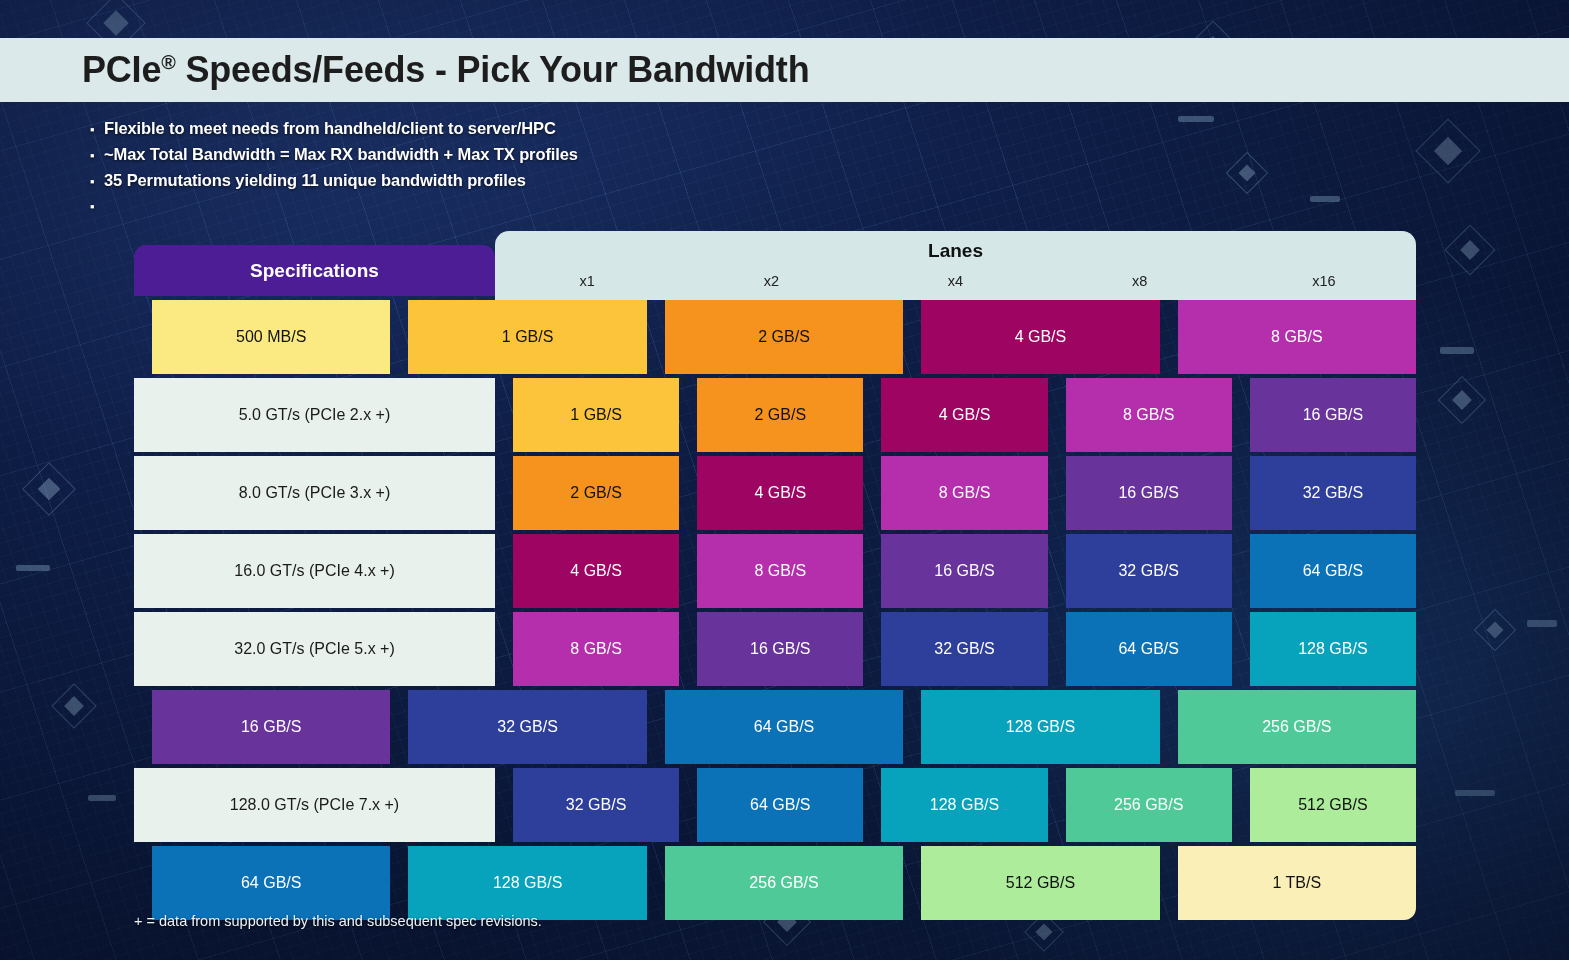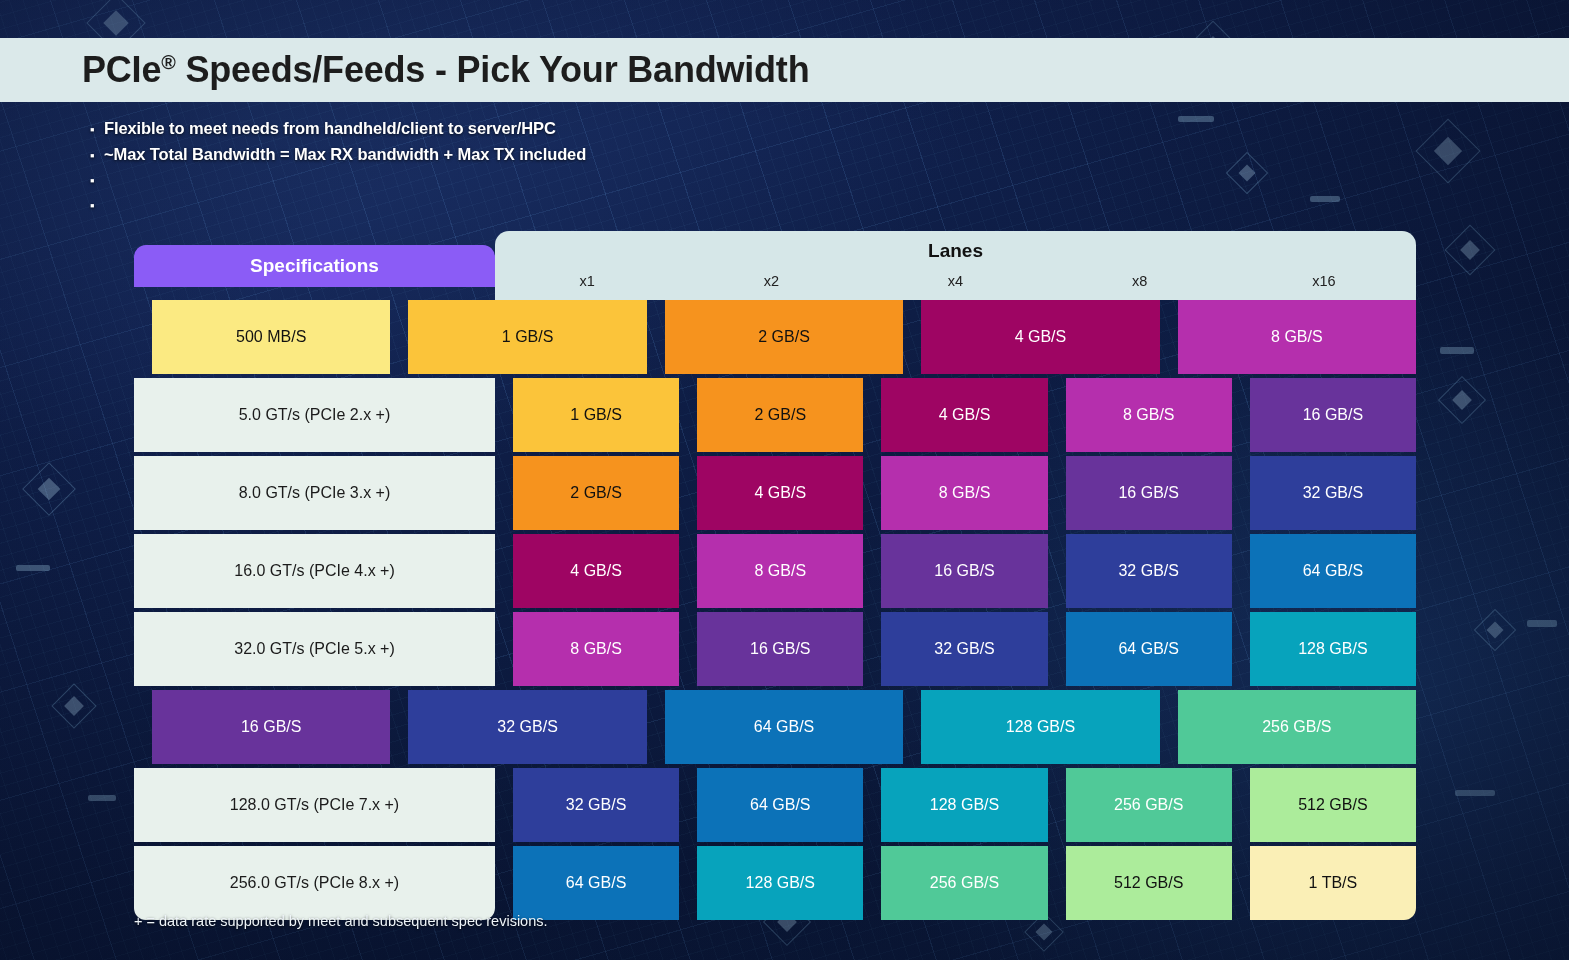"~Max Total Bandwidth = Max" span { text: included -> profiles }
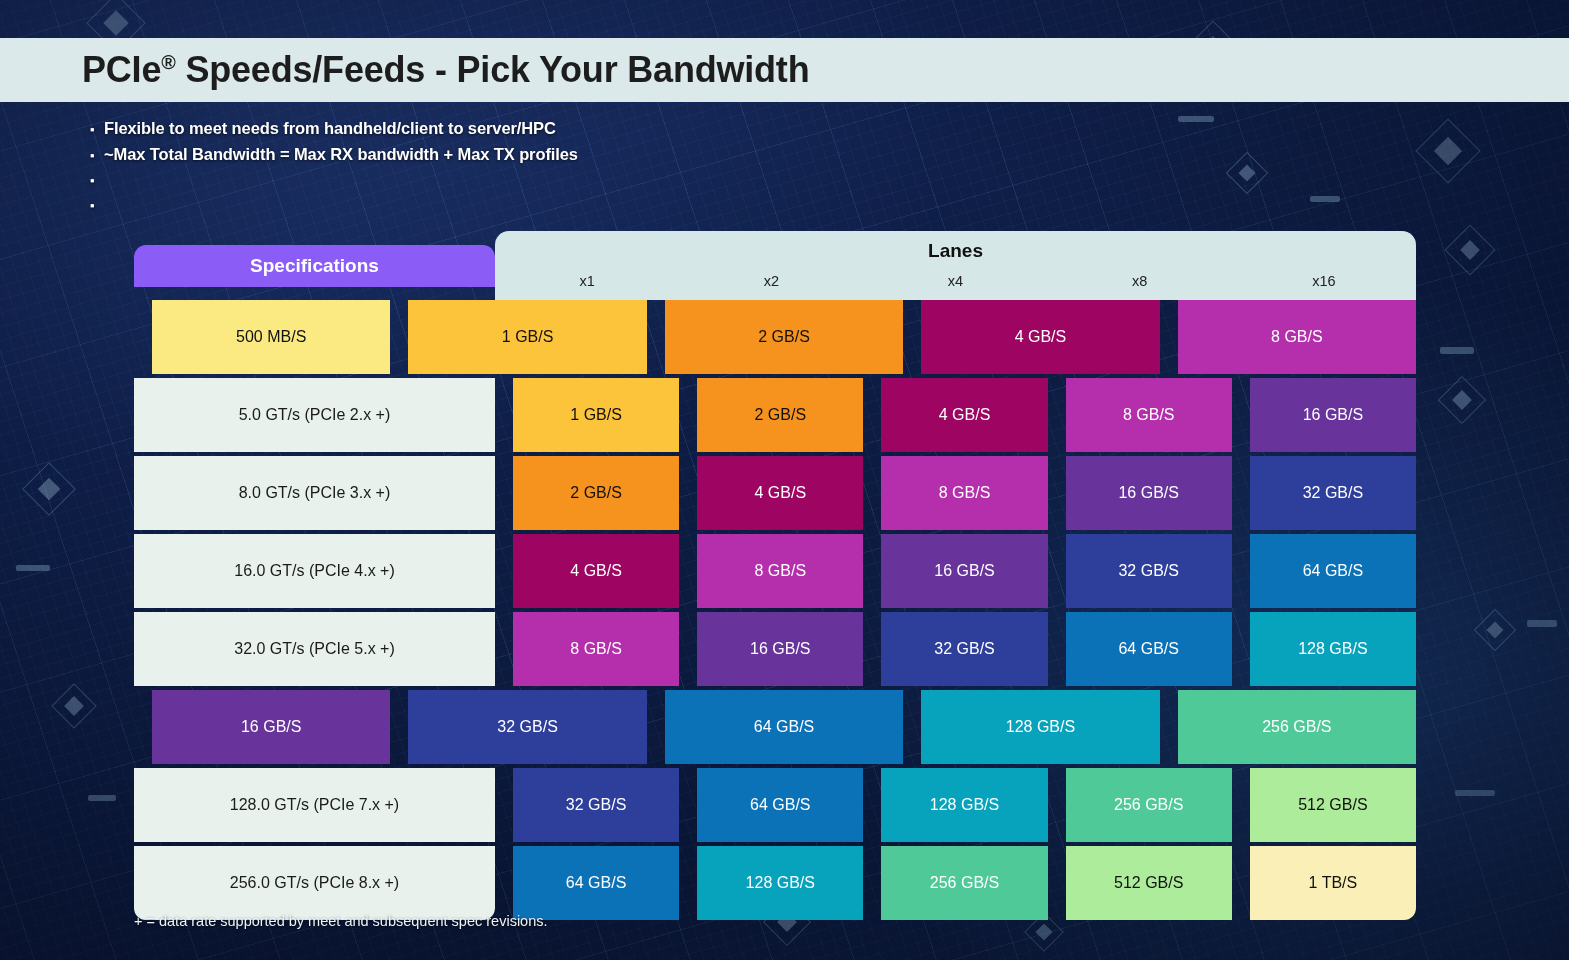"35 Permutations yielding 11 unique" span { html: none -> <span>35 Permutations yielding 11 unique bandwidth profiles</span> }
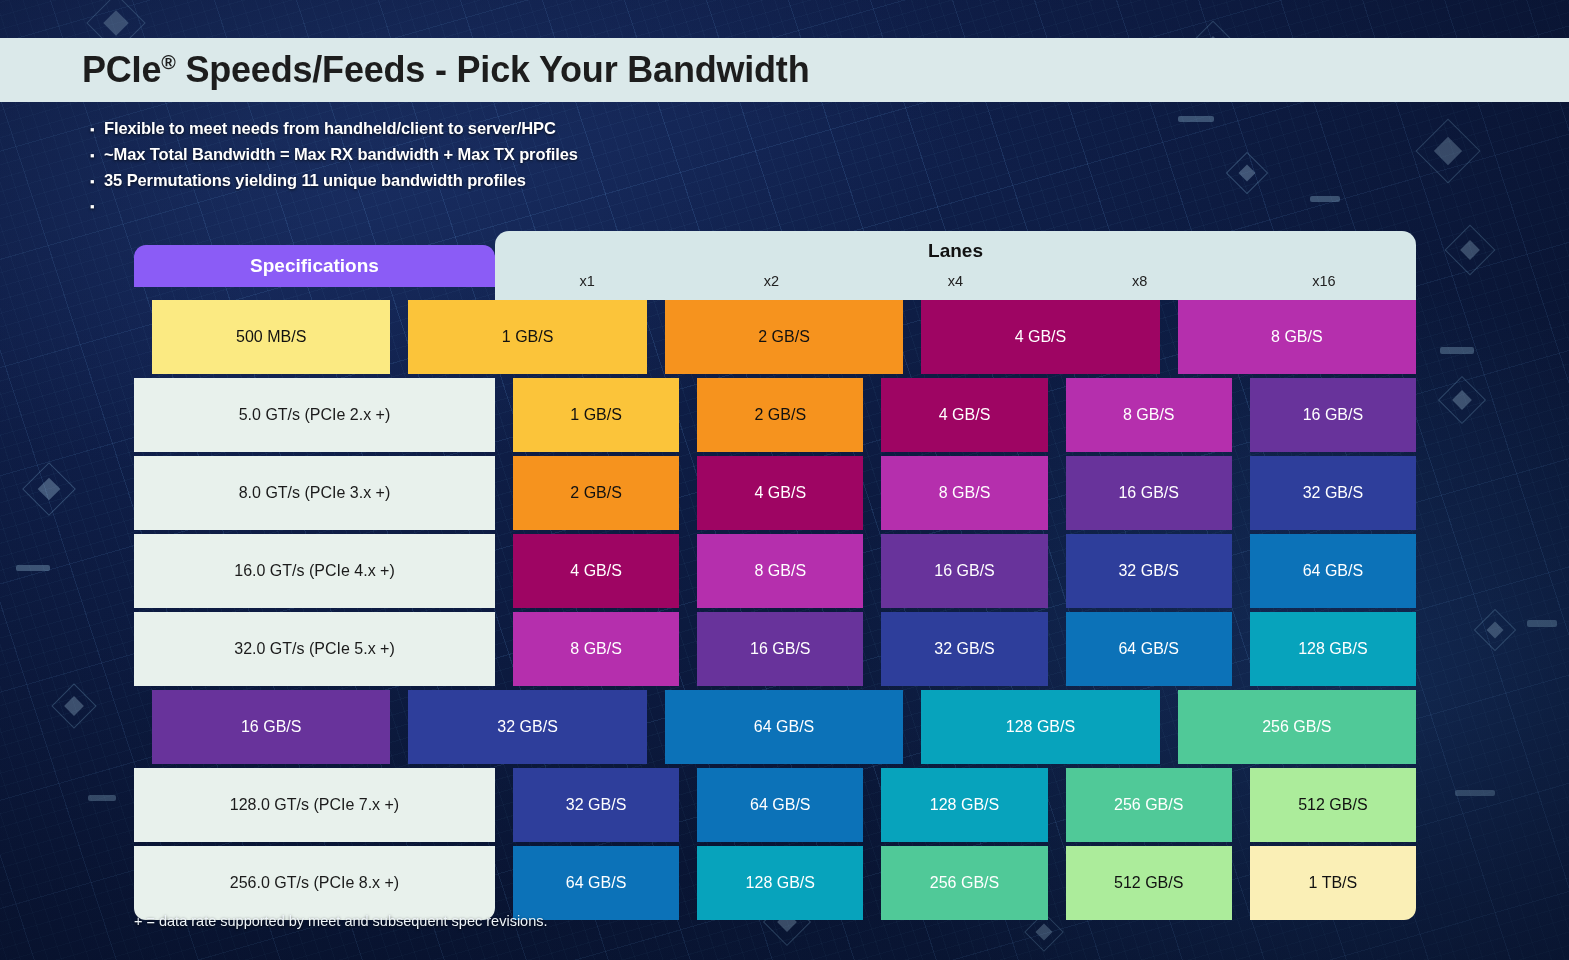"Specifications" #spec-header { background: #8b5cf6 -> #4c1d95; height: 42px -> 51px }
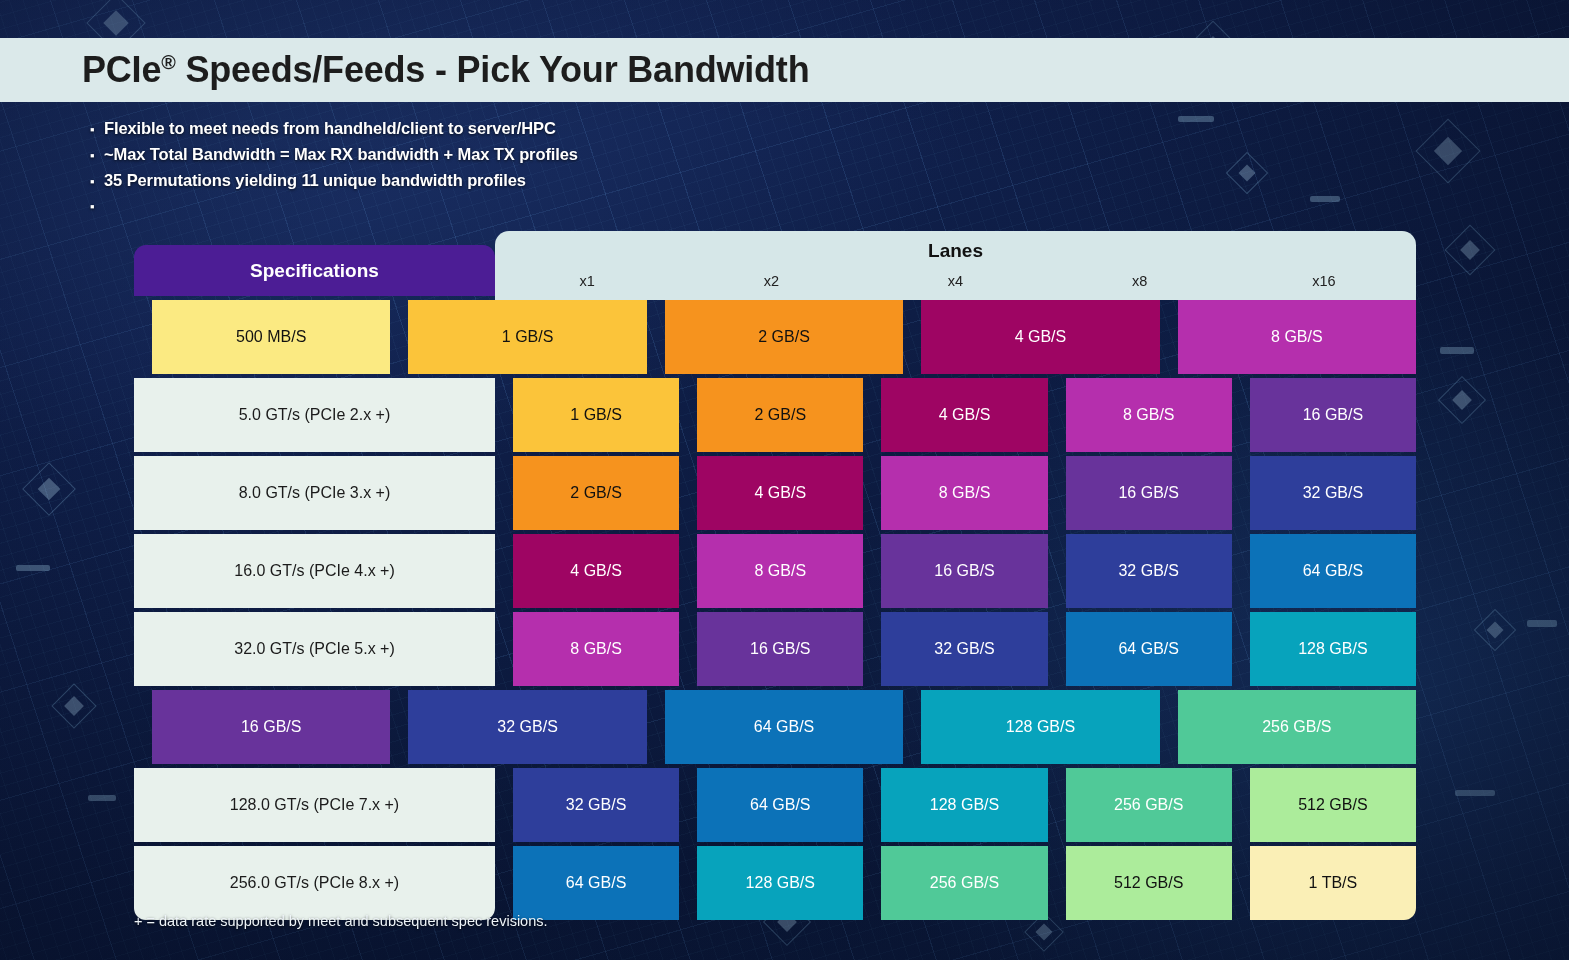"256.0 GT/s (PCIe 8.x +)" div.spec-cell { html: <div>256.0 GT/s (PCIe 8.x +)</div> -> none }
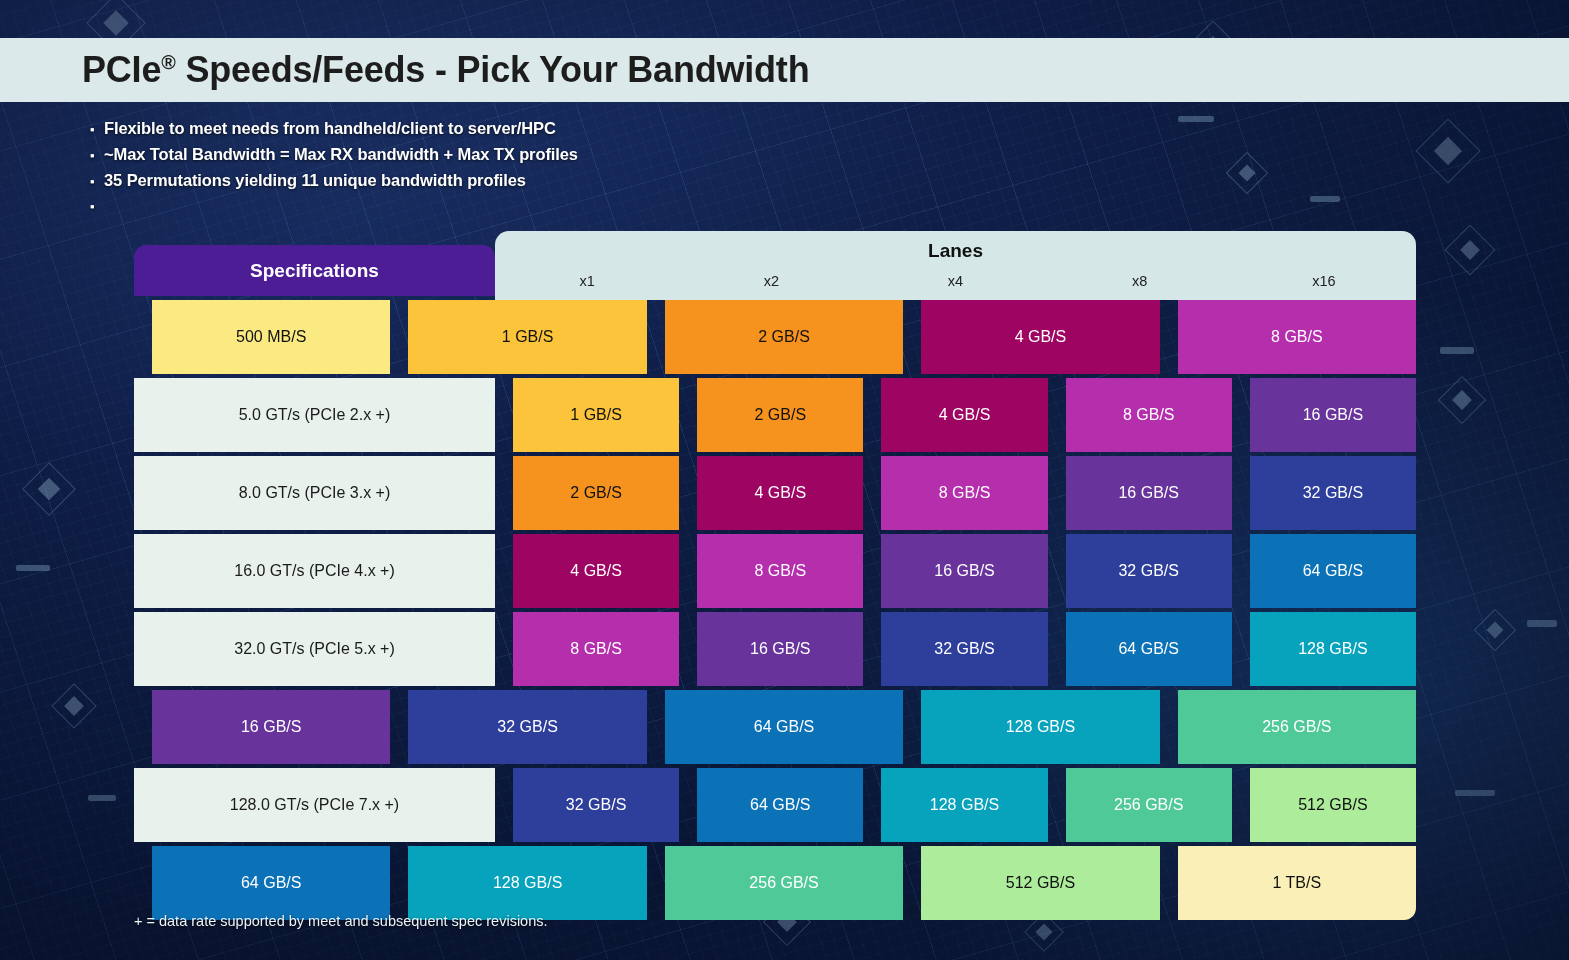"+ = data rate supported" div { text: rate supported by meet -> from supported by this }
